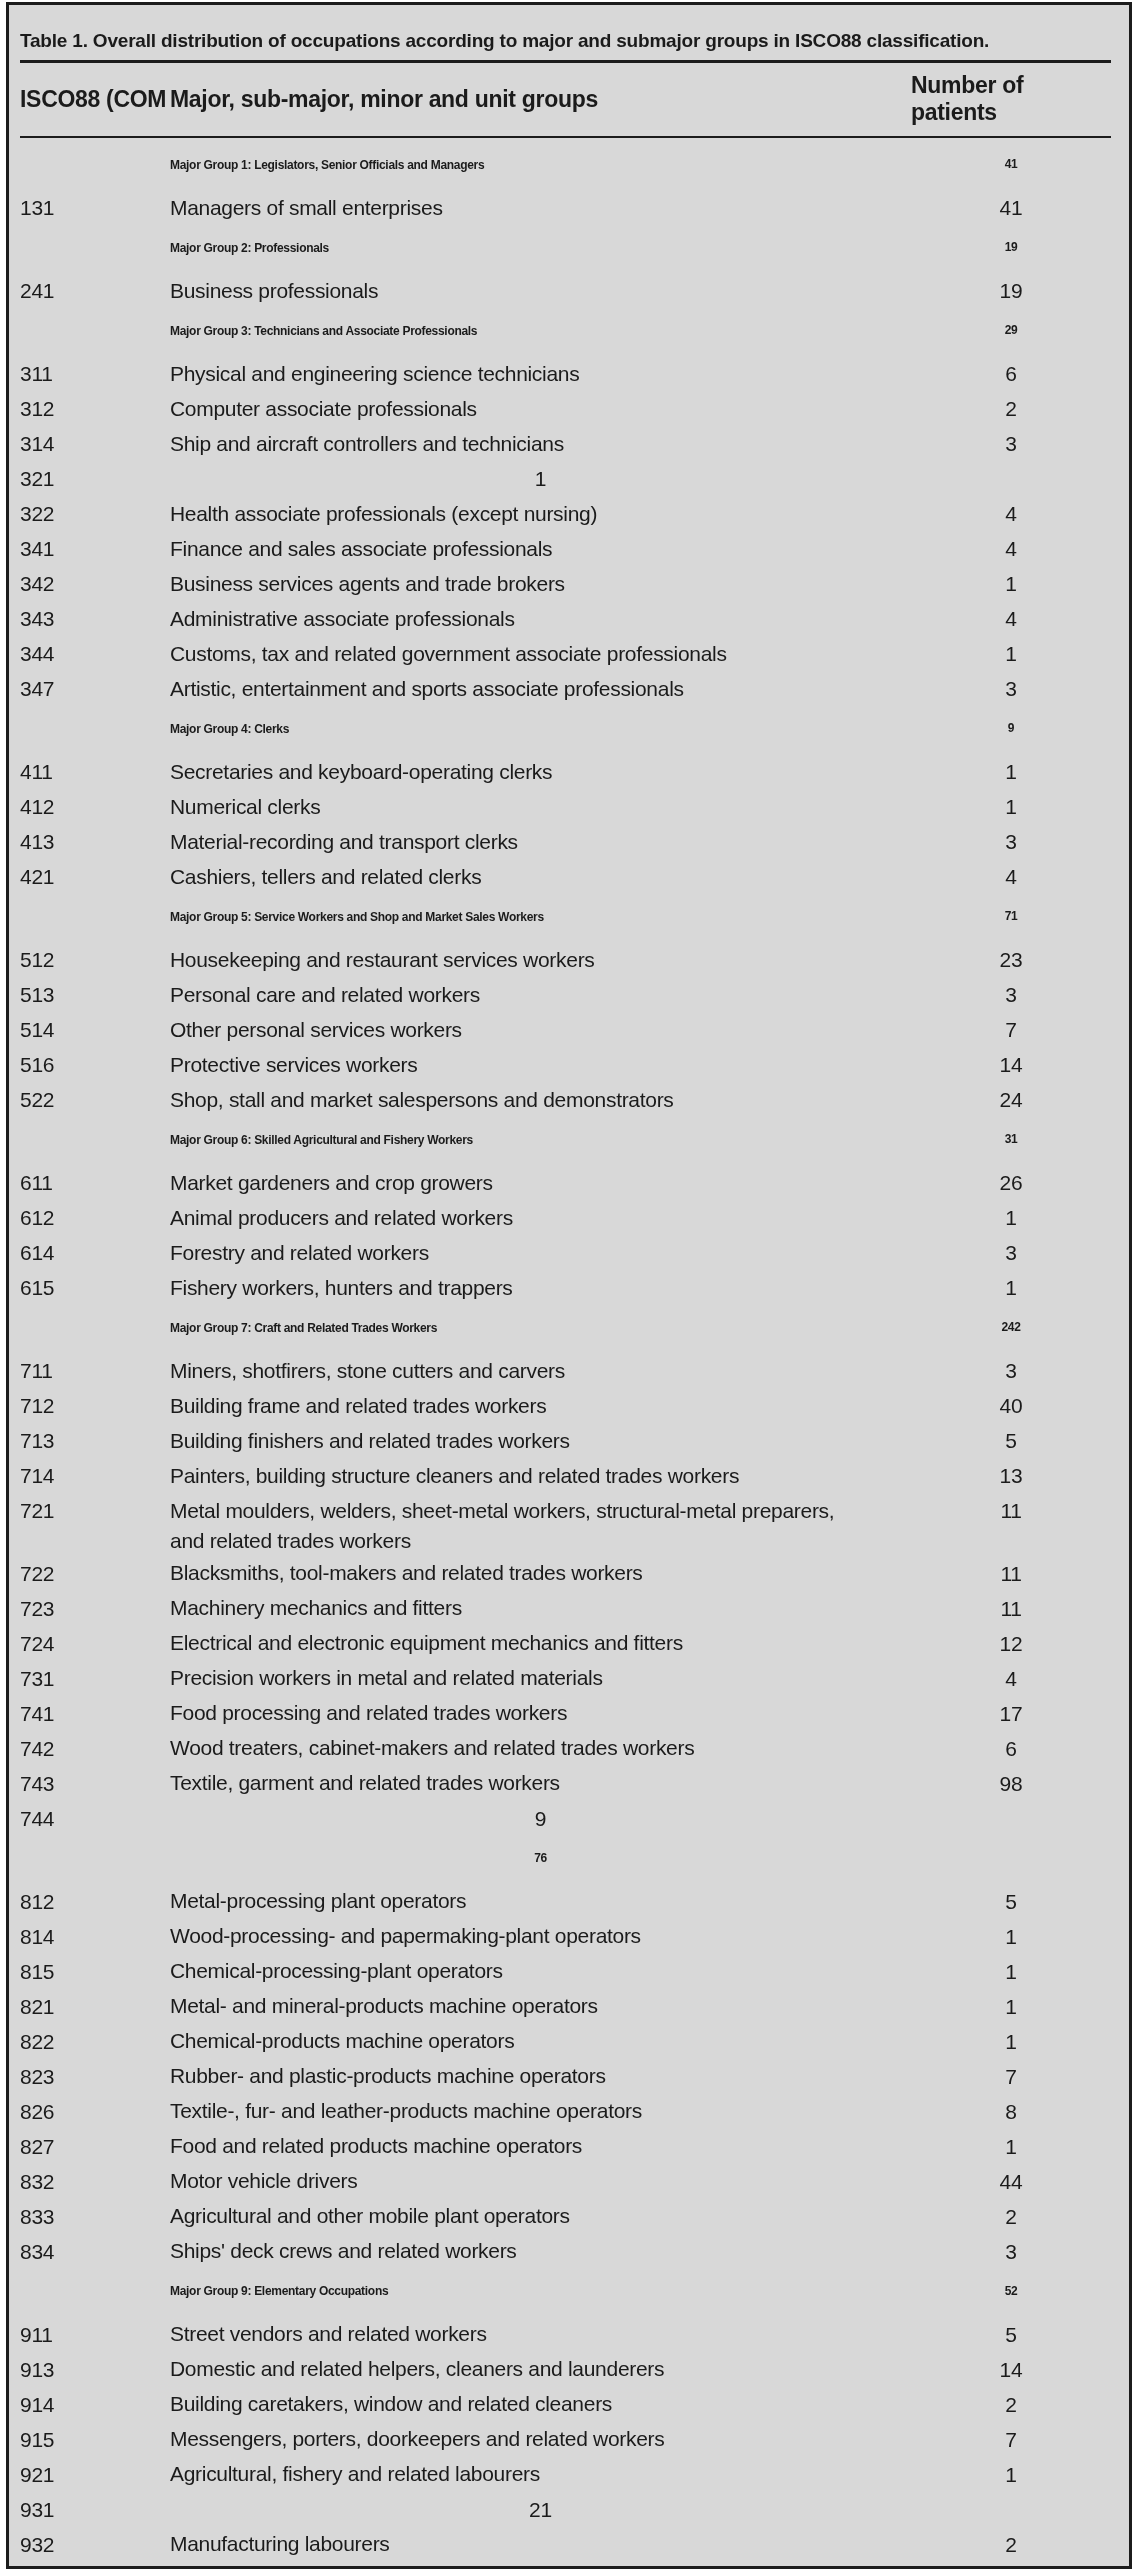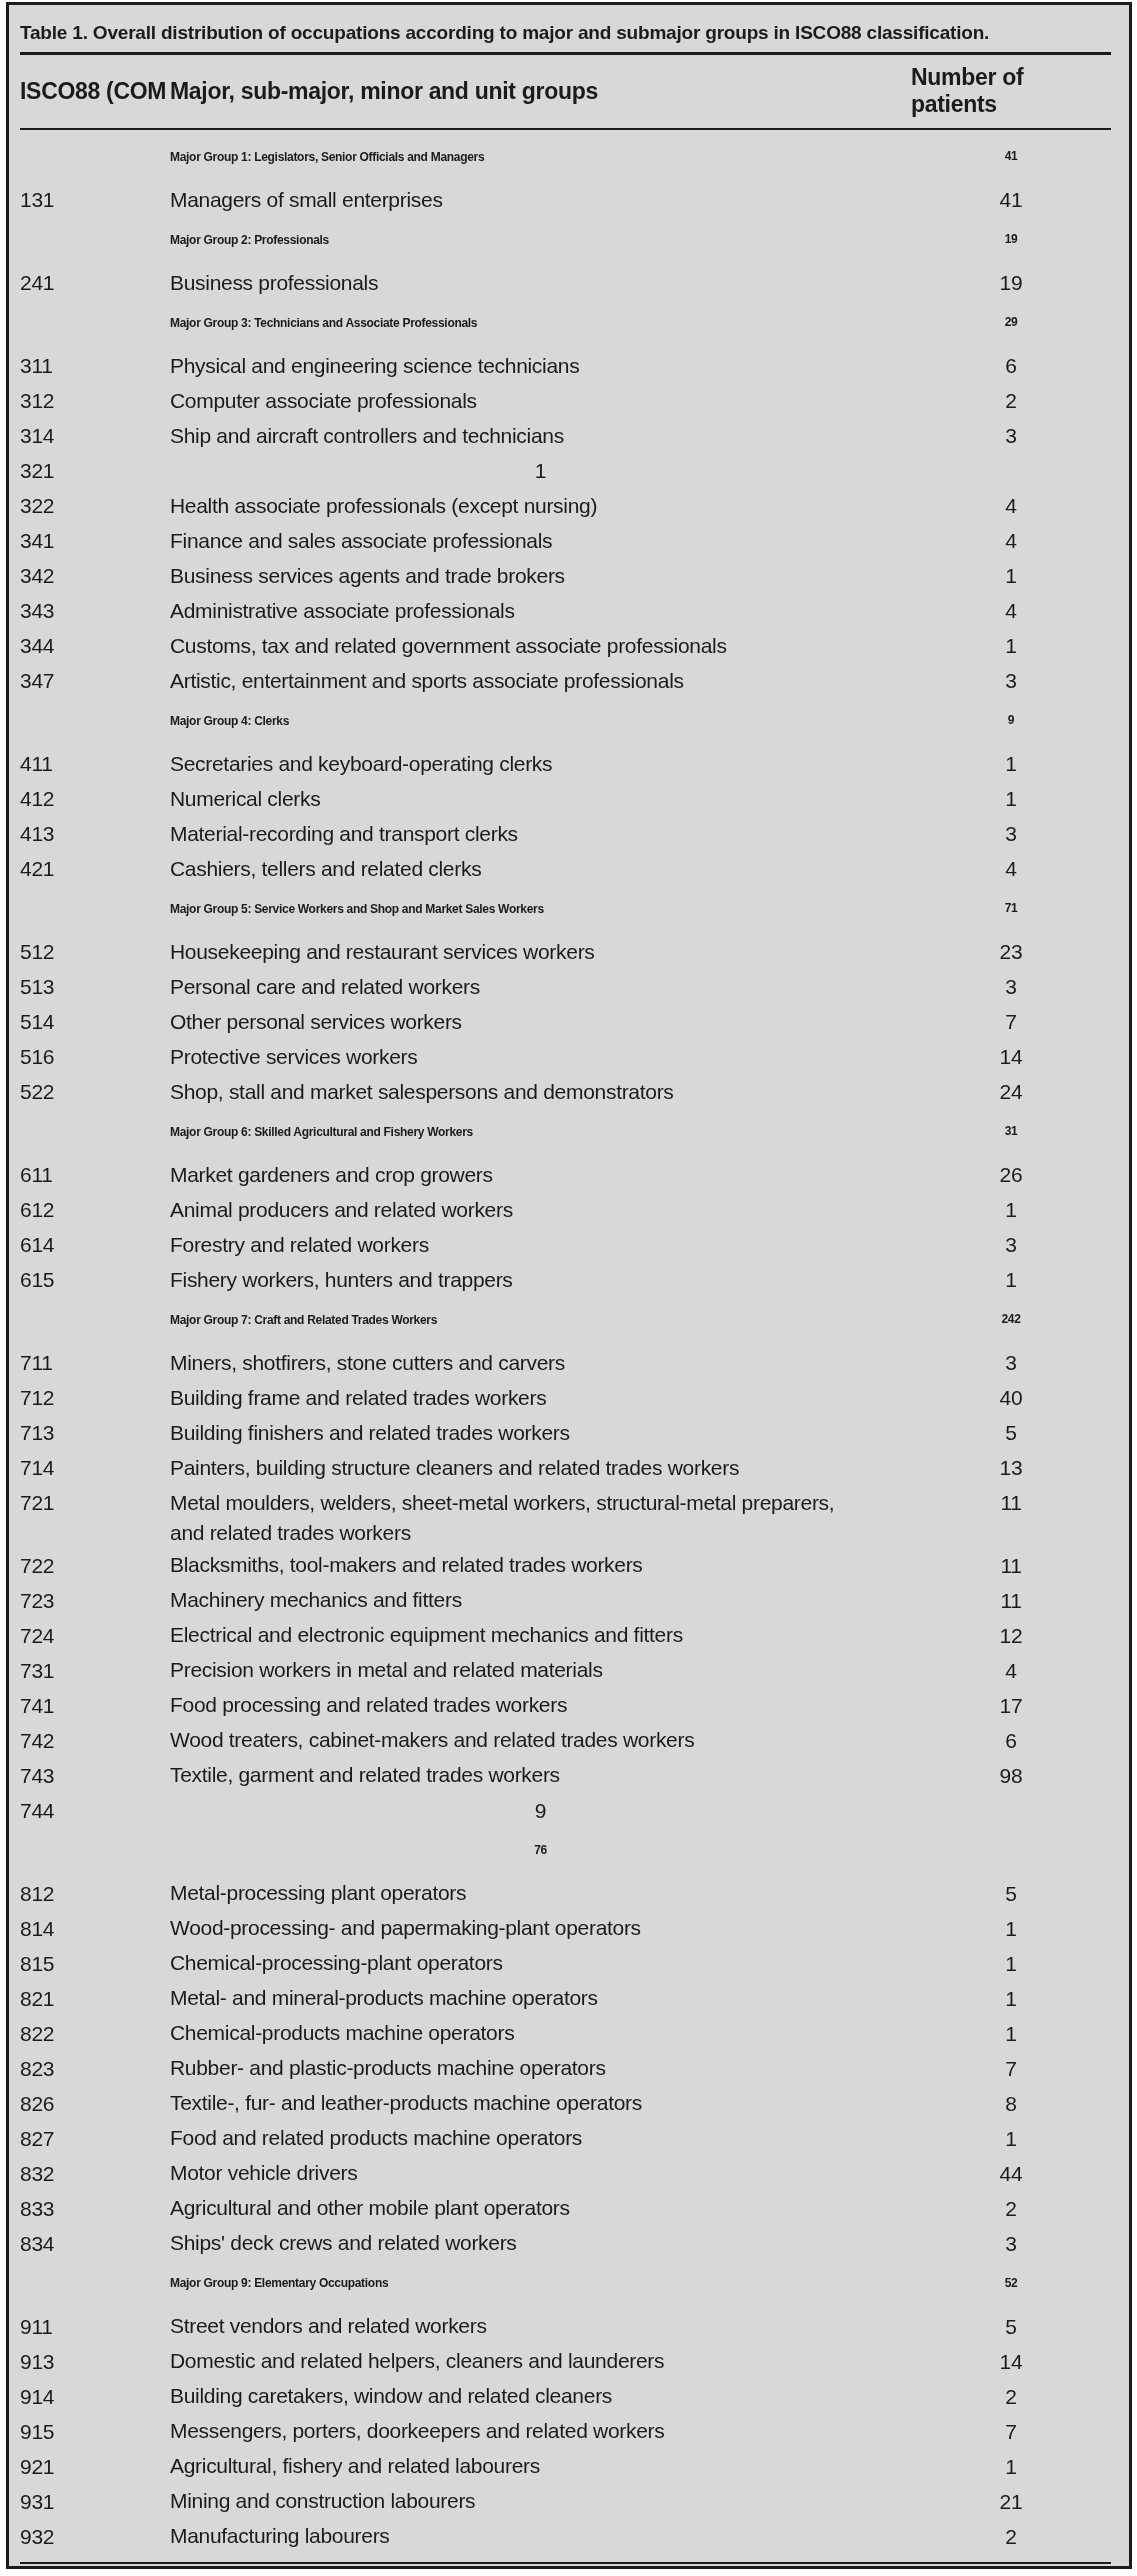"Table 1. Overall distribution of" .title { padding: 16px 0 7px 0 -> 24px 0 7px 0 }
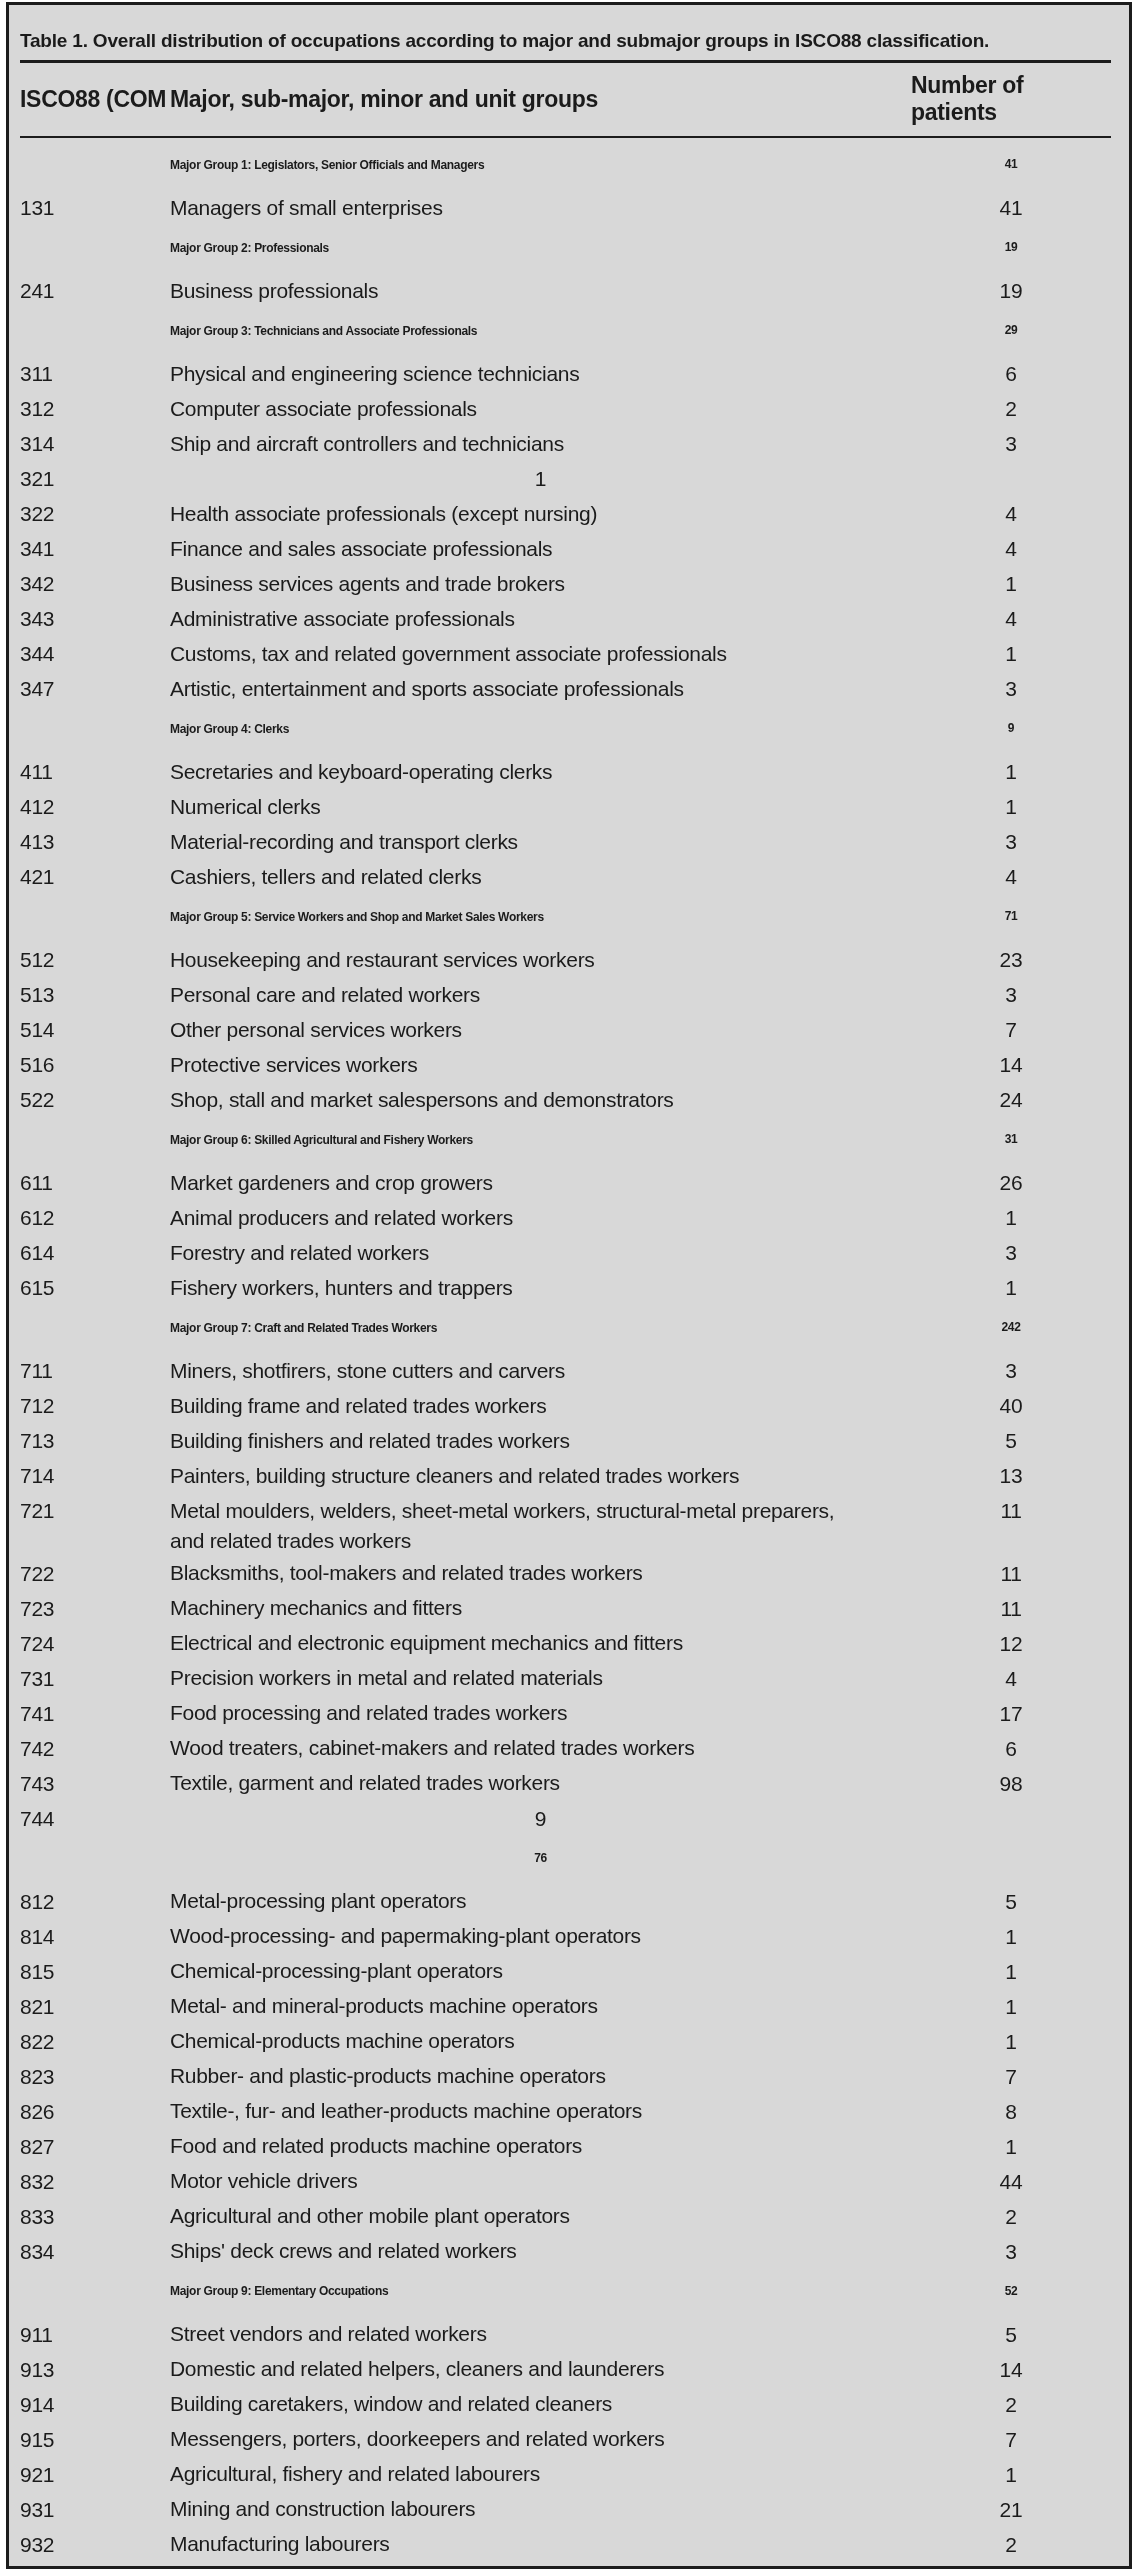"Mining and construction labourers" div.cell-label { html: <div>Mining and construction labourers</div> -> none }
